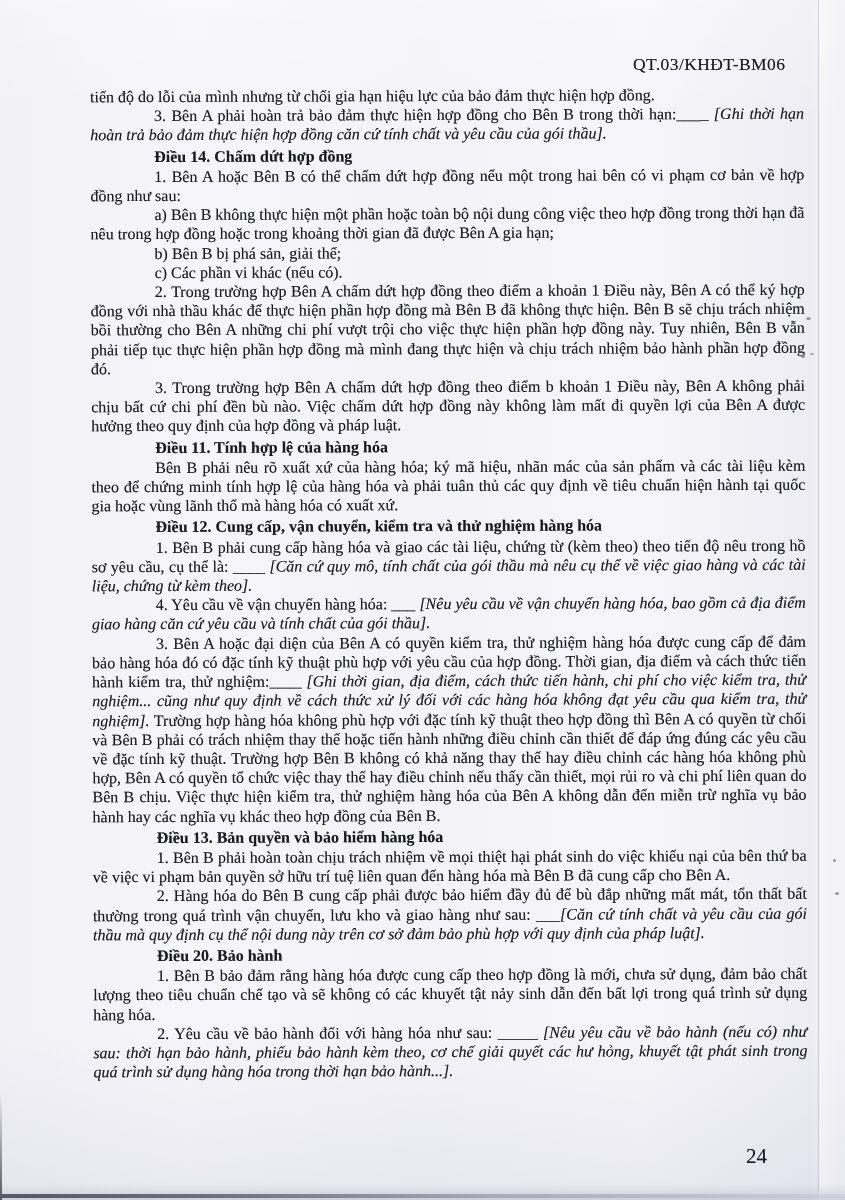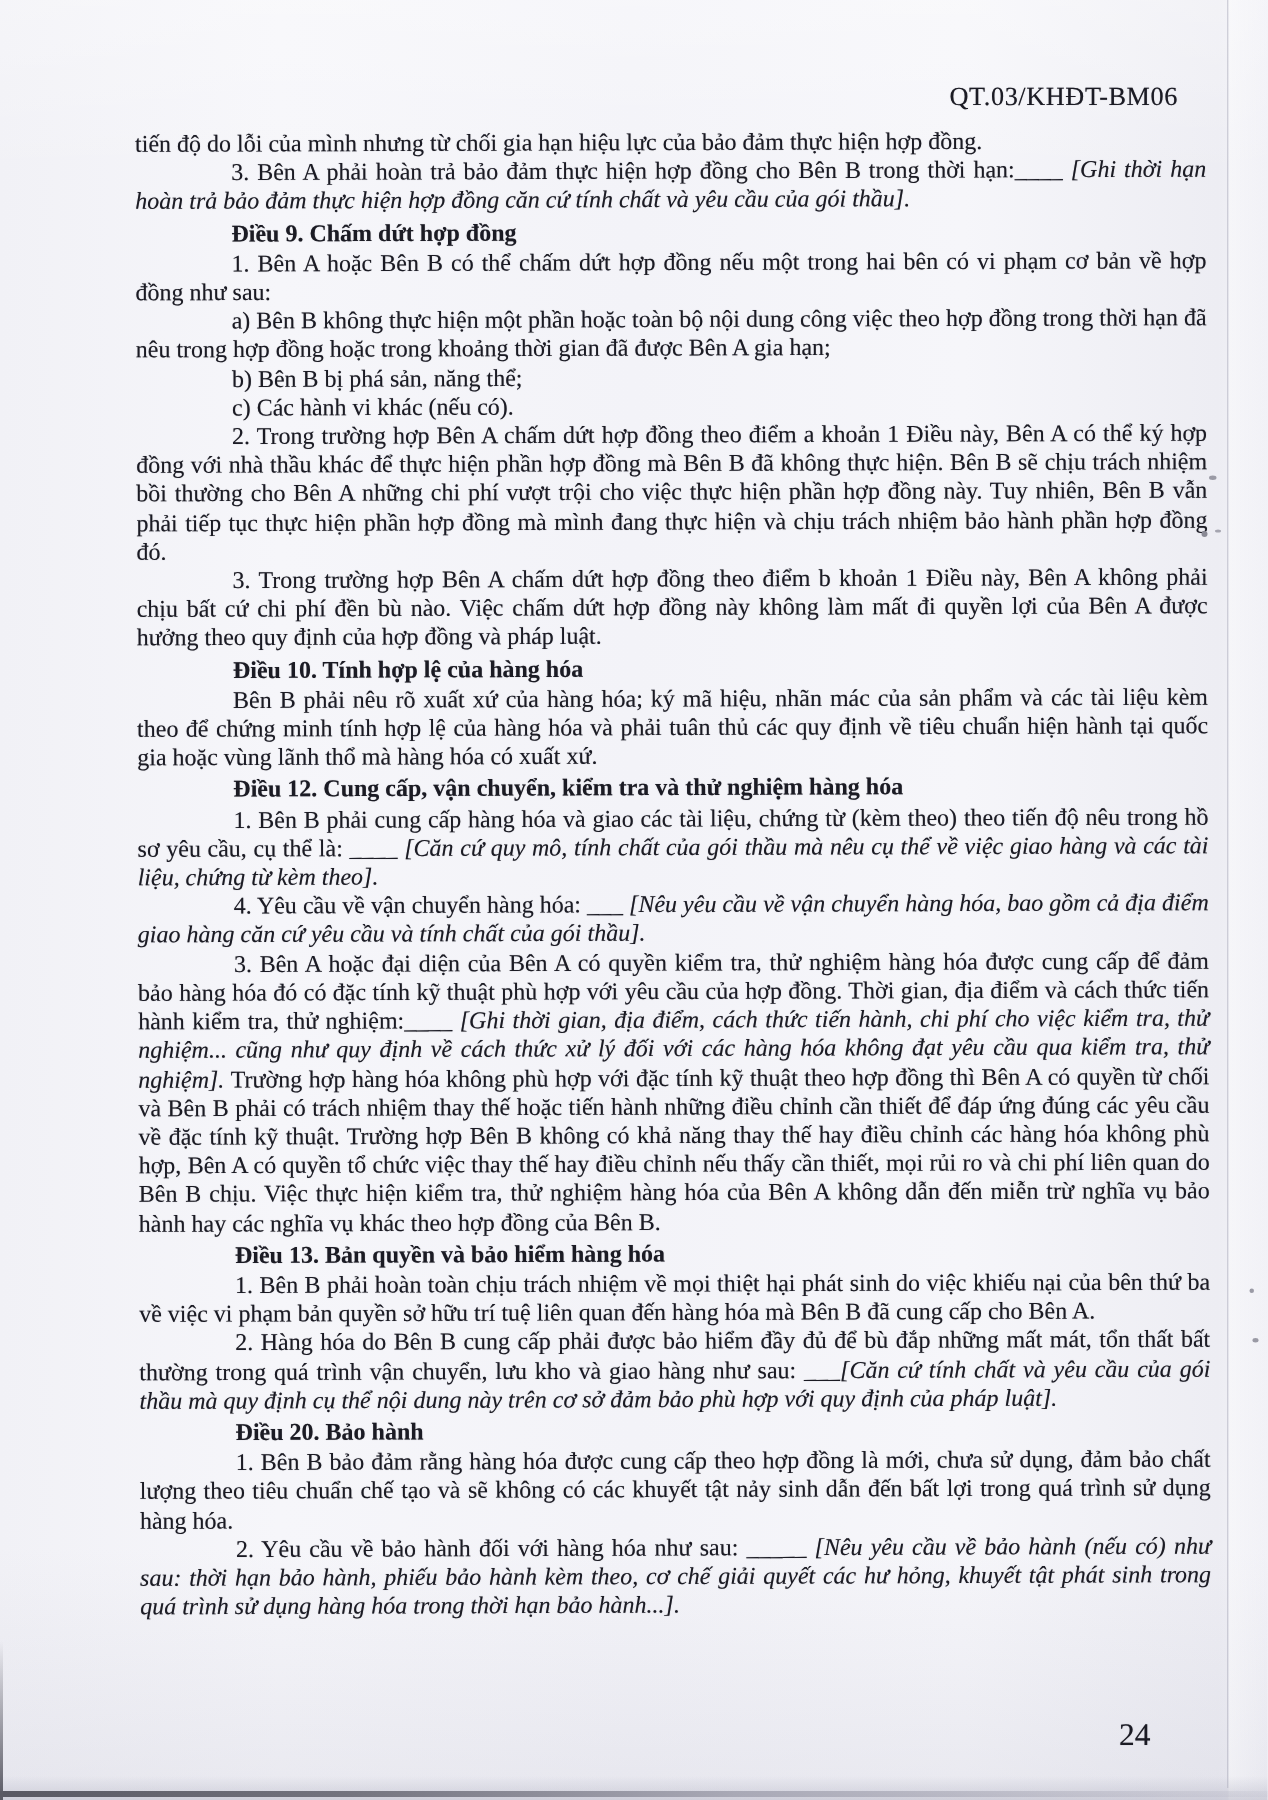"Điều 9. Chấm dứt hợp" span.seg-b { text: 9 -> 14 }
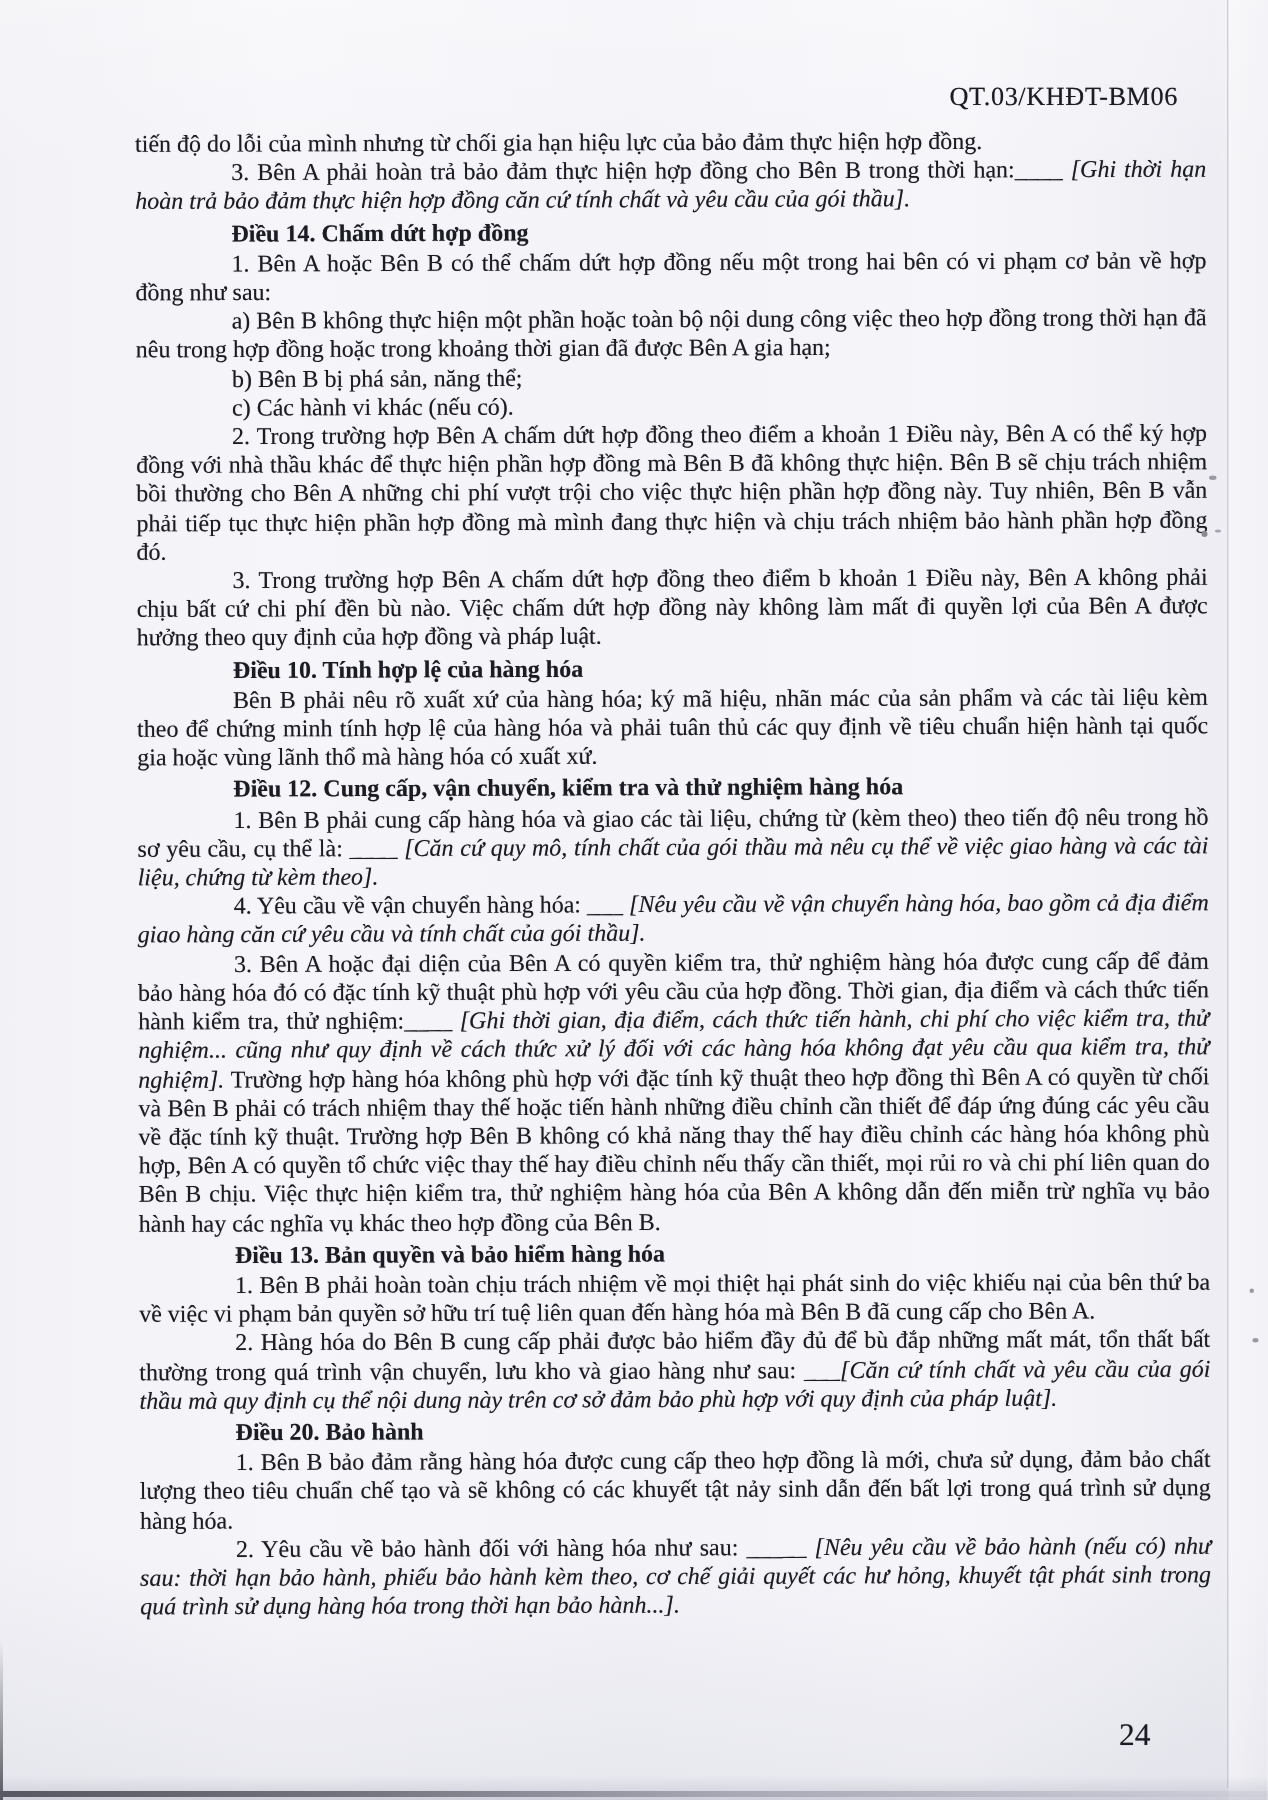"b) Bên B bị phá" span.seg-n { text: năng -> giải }
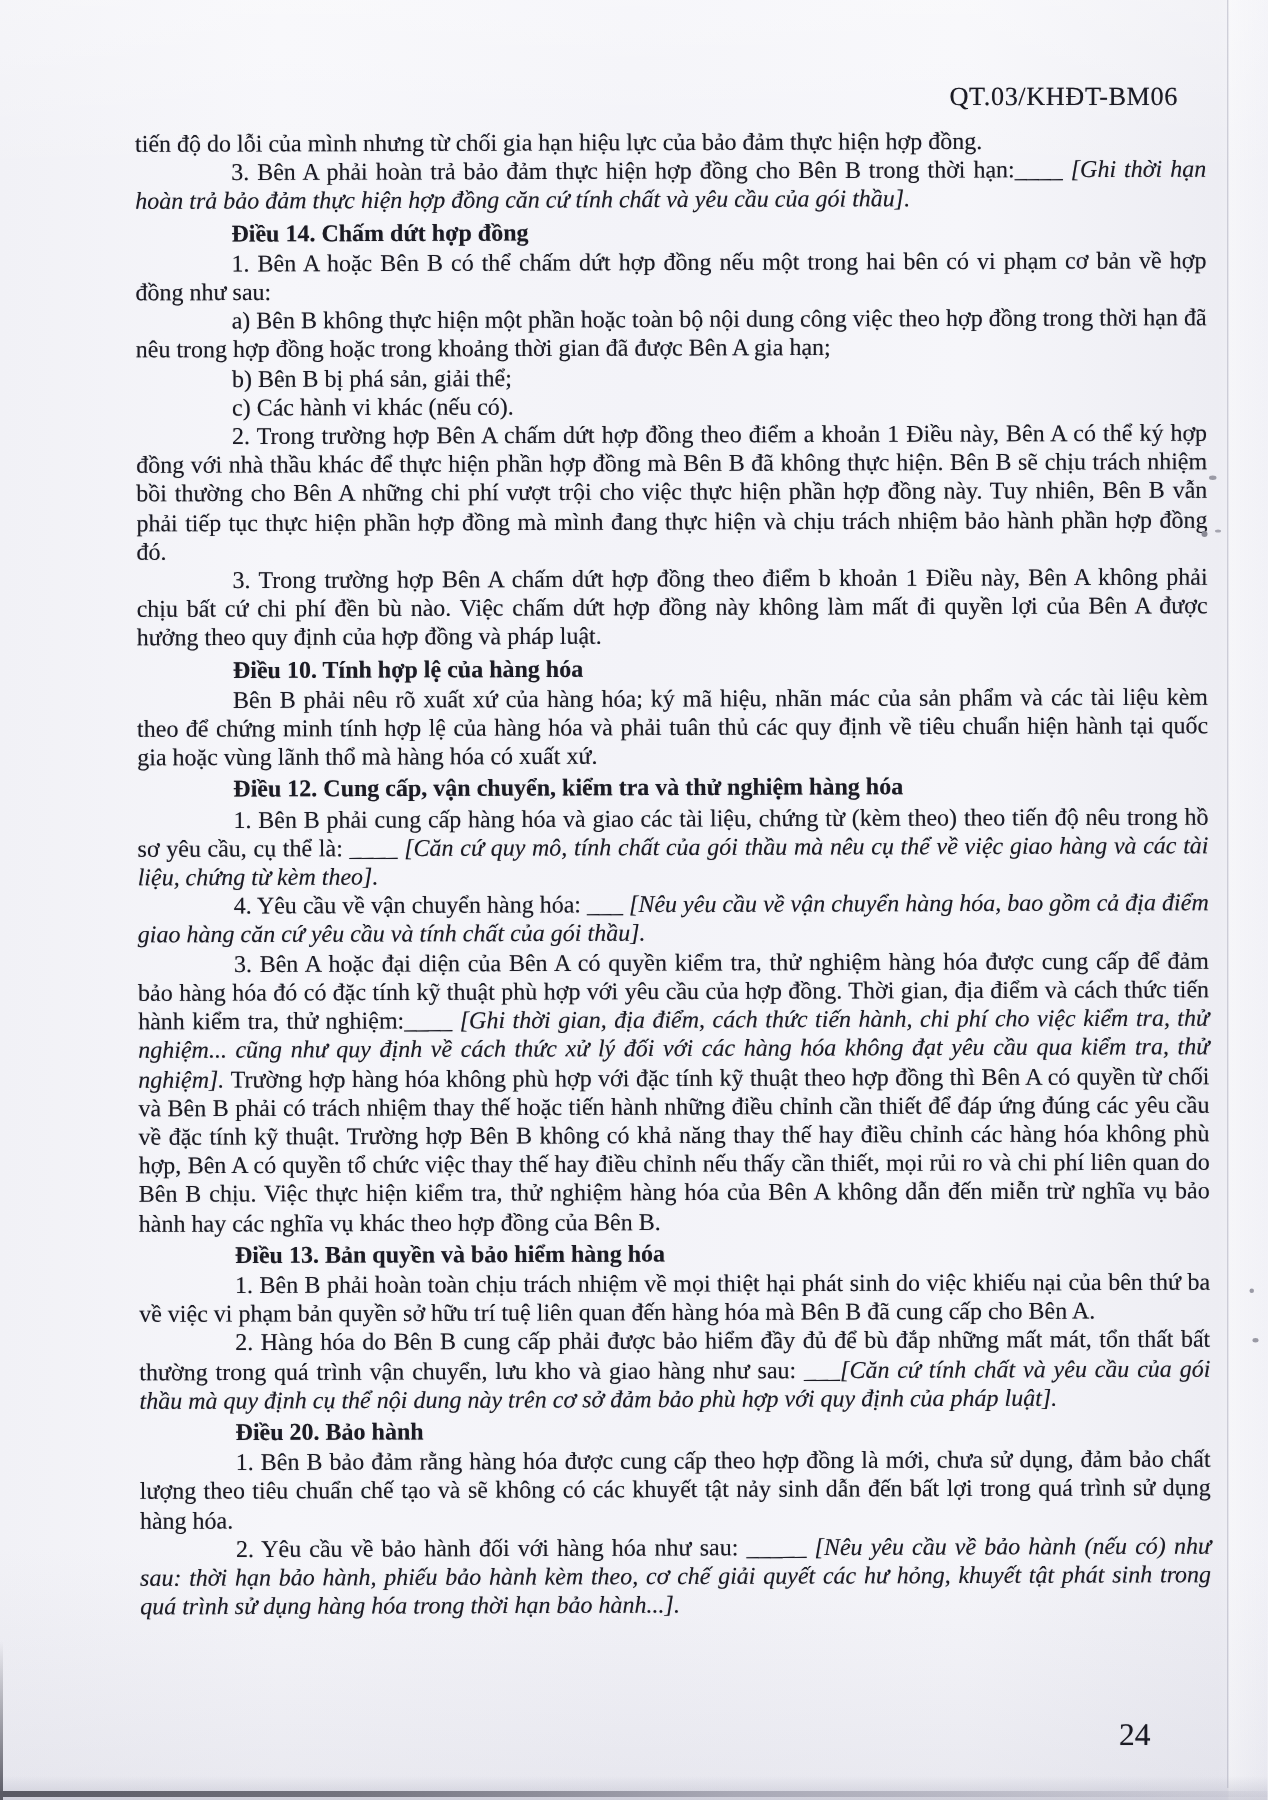"c) Các hành vi khác" span.seg-n { text: hành -> phần }
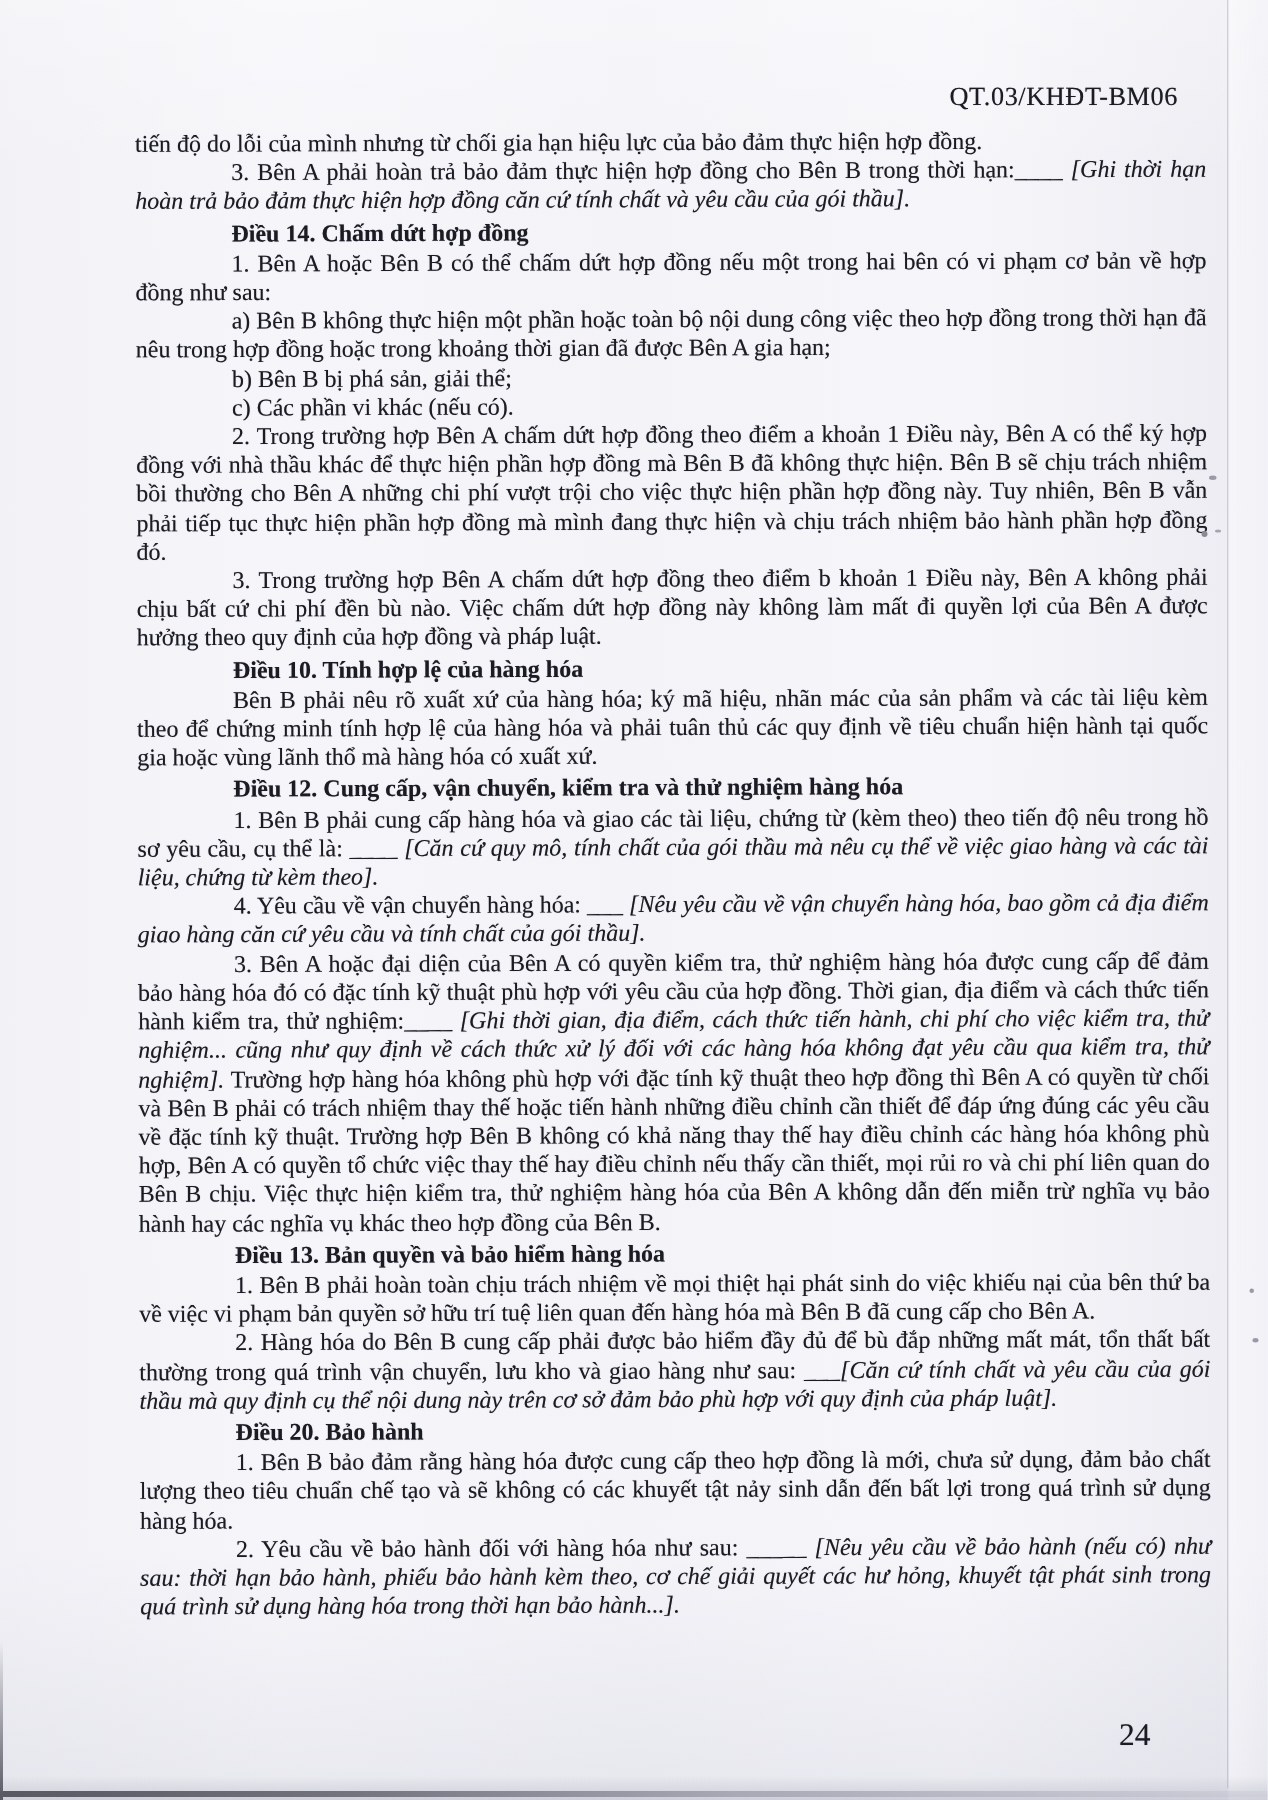"Điều 10. Tính hợp lệ" span.seg-b { text: 10 -> 11 }
